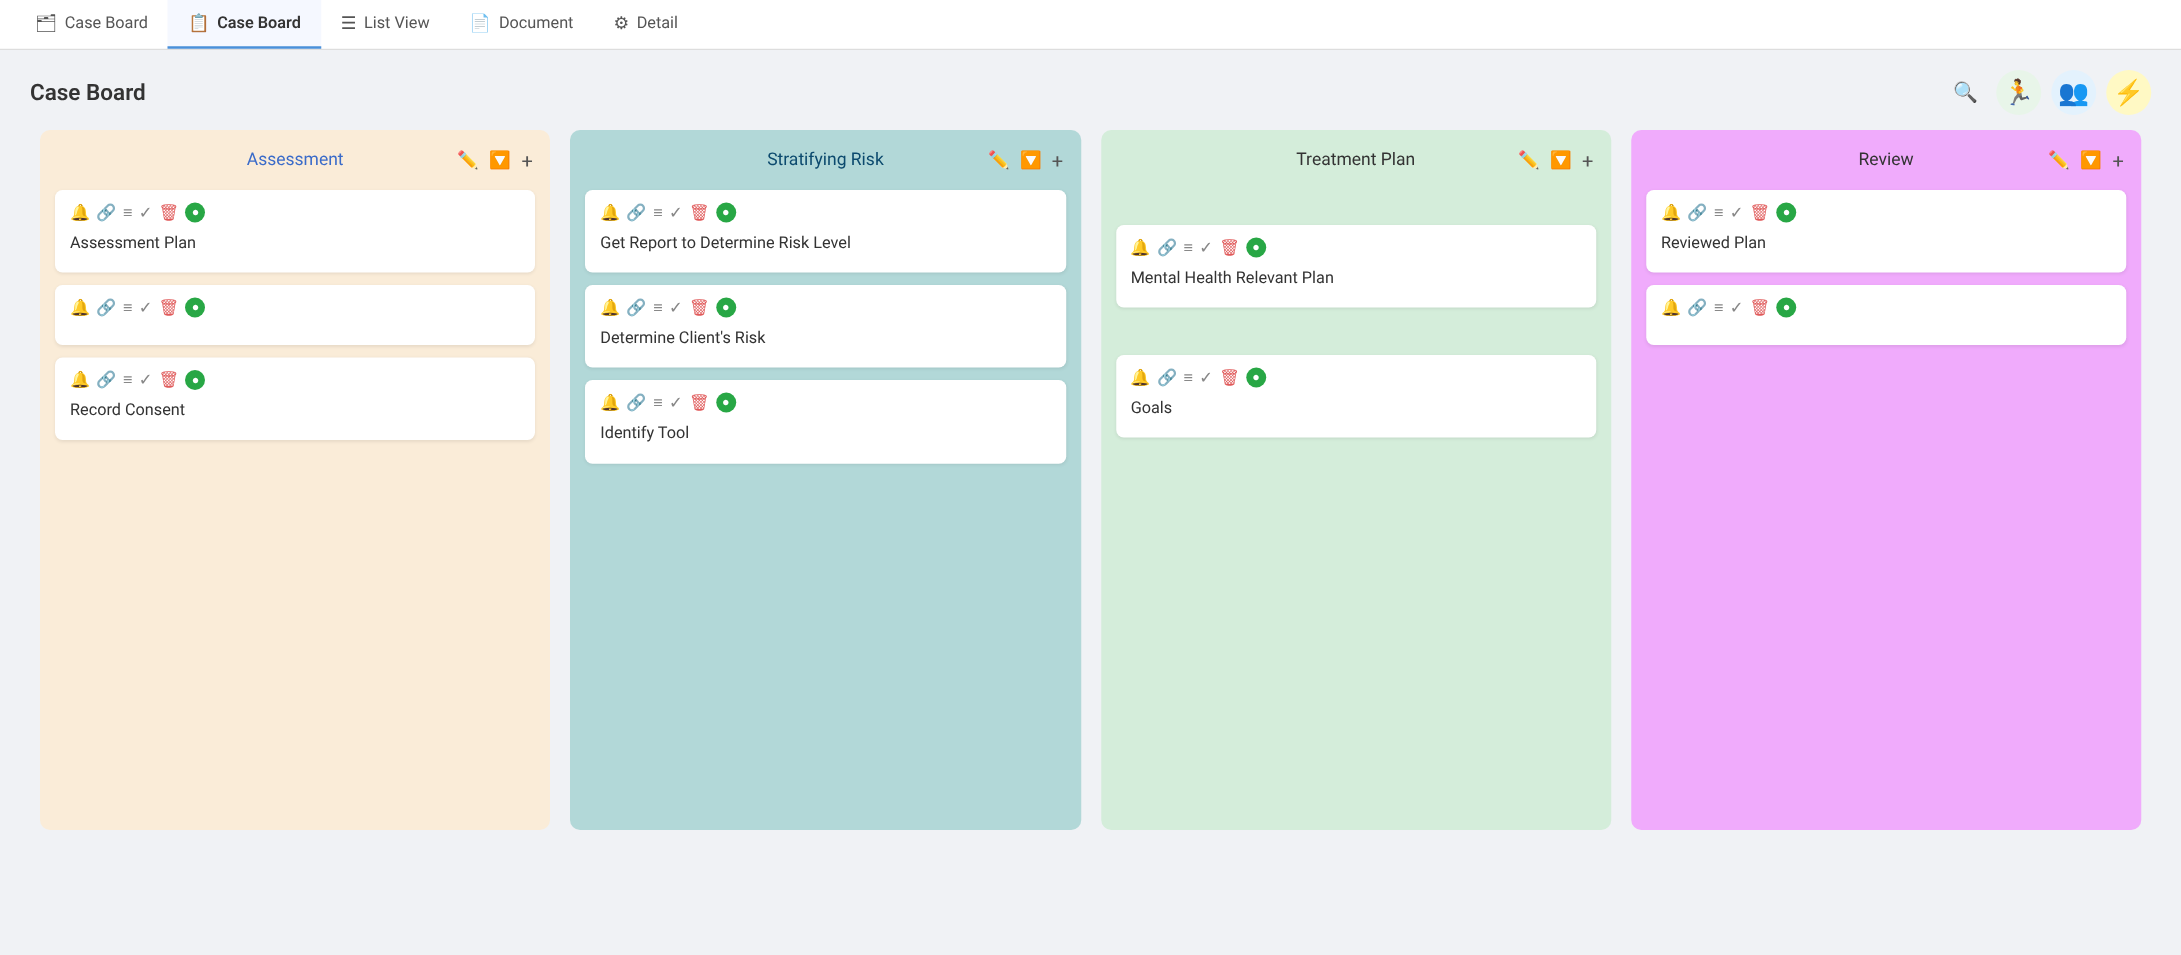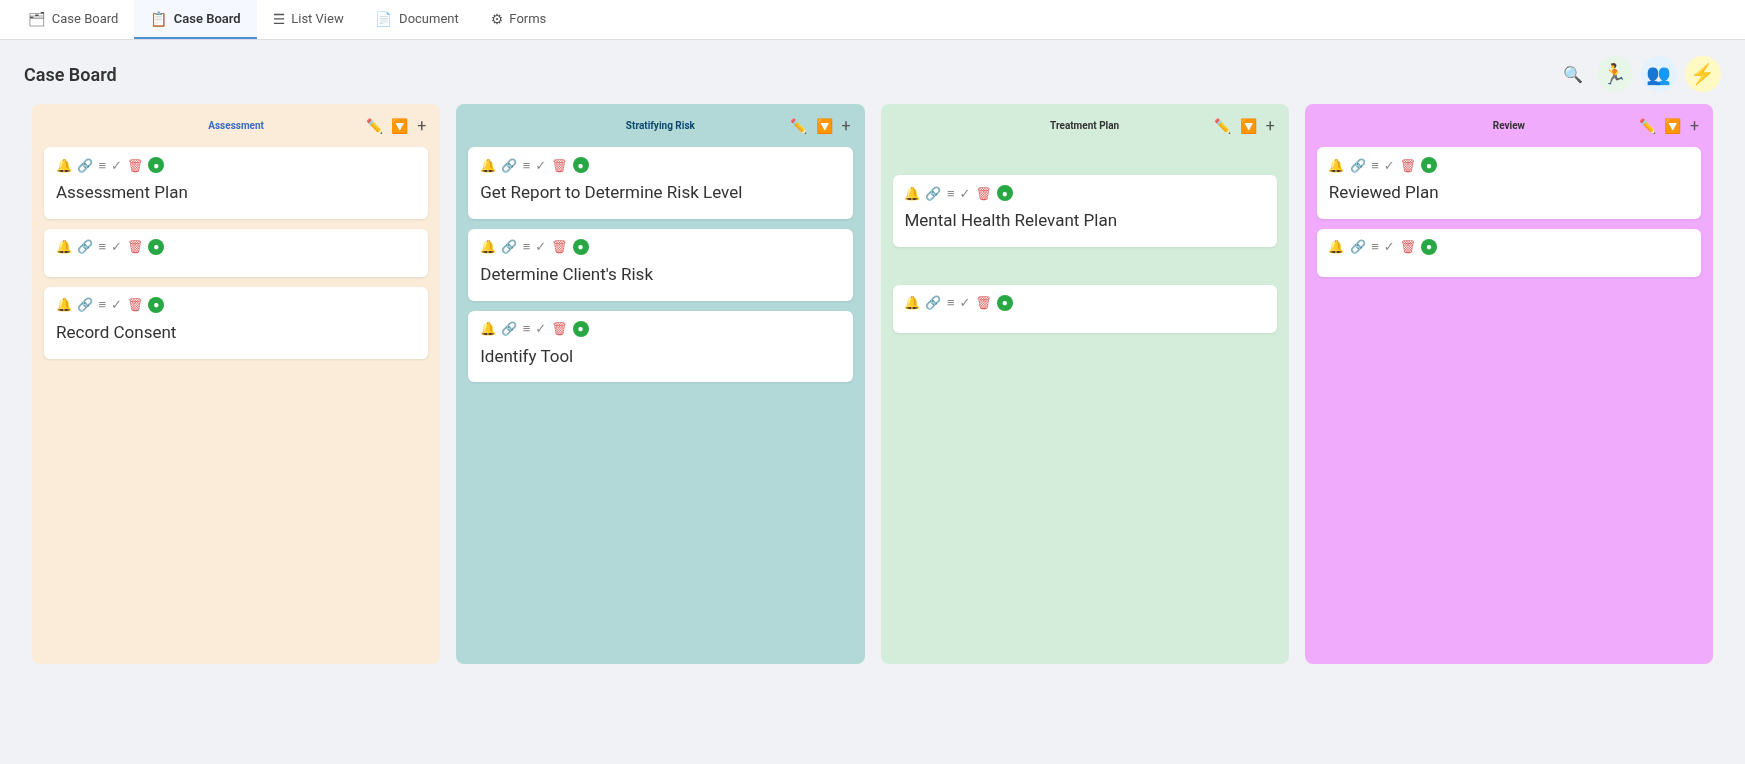"Forms" span { text: Forms -> Detail }
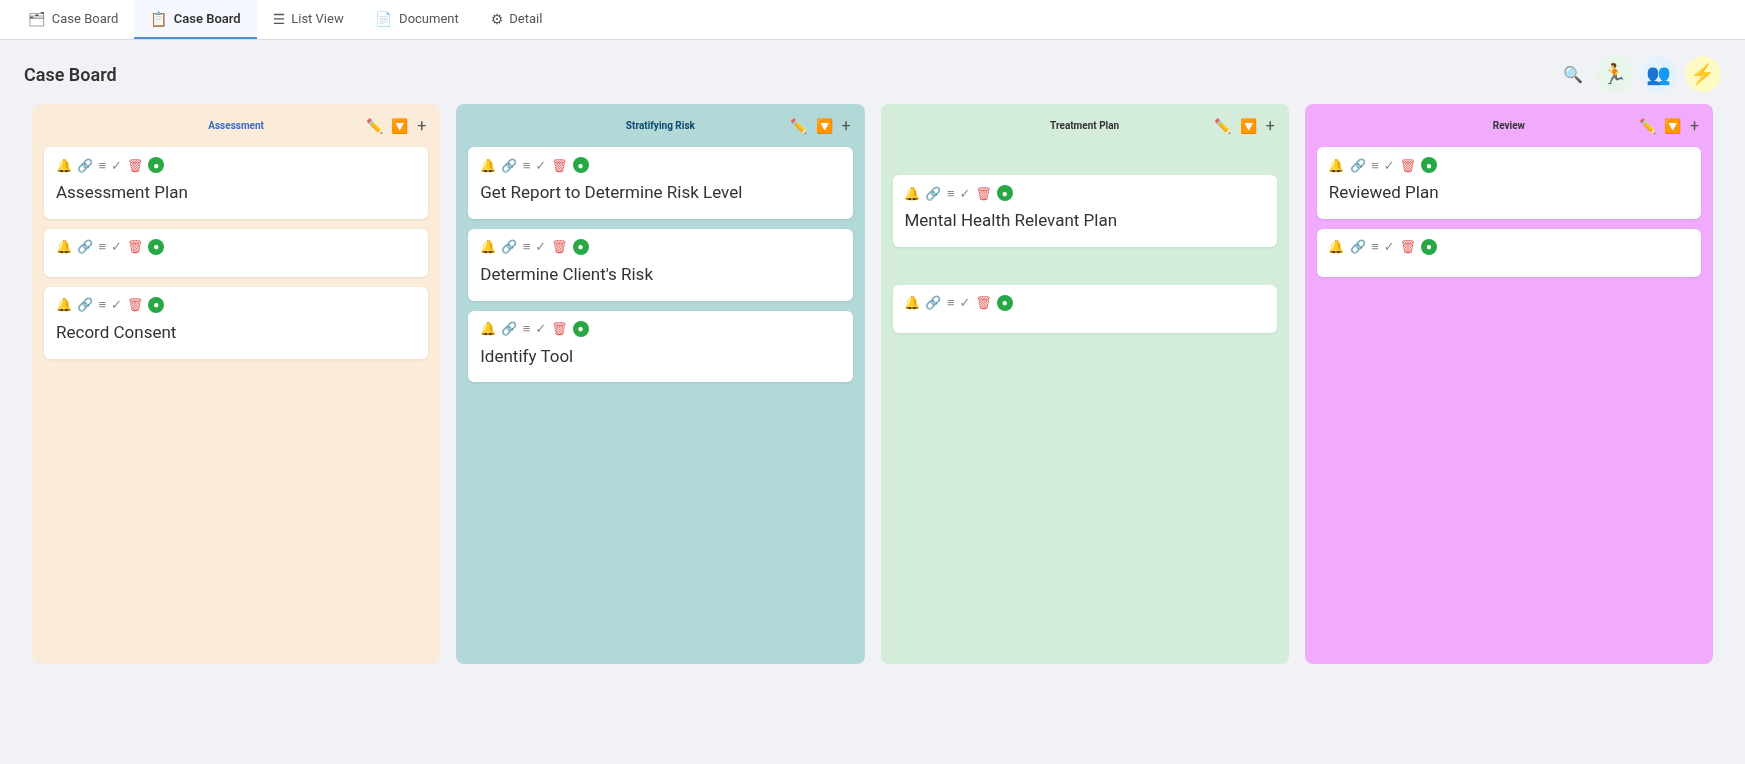"Assessment" .col-title { font-size: 10px -> 14px; font-weight: 700 -> 400 }
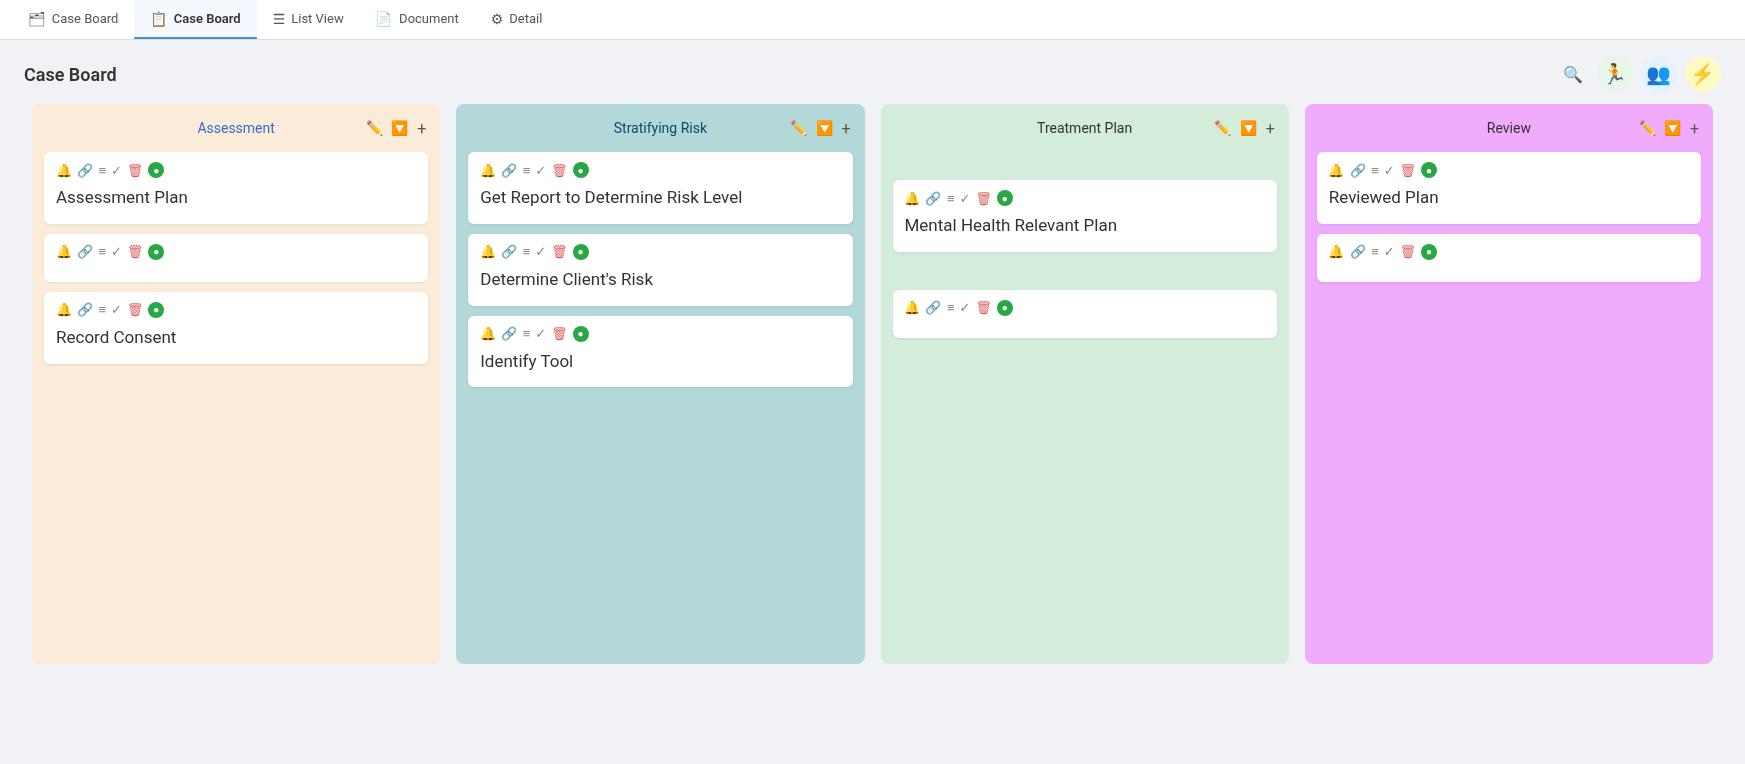"Assessment Plan" .card-title { font-size: 17px -> 13px }
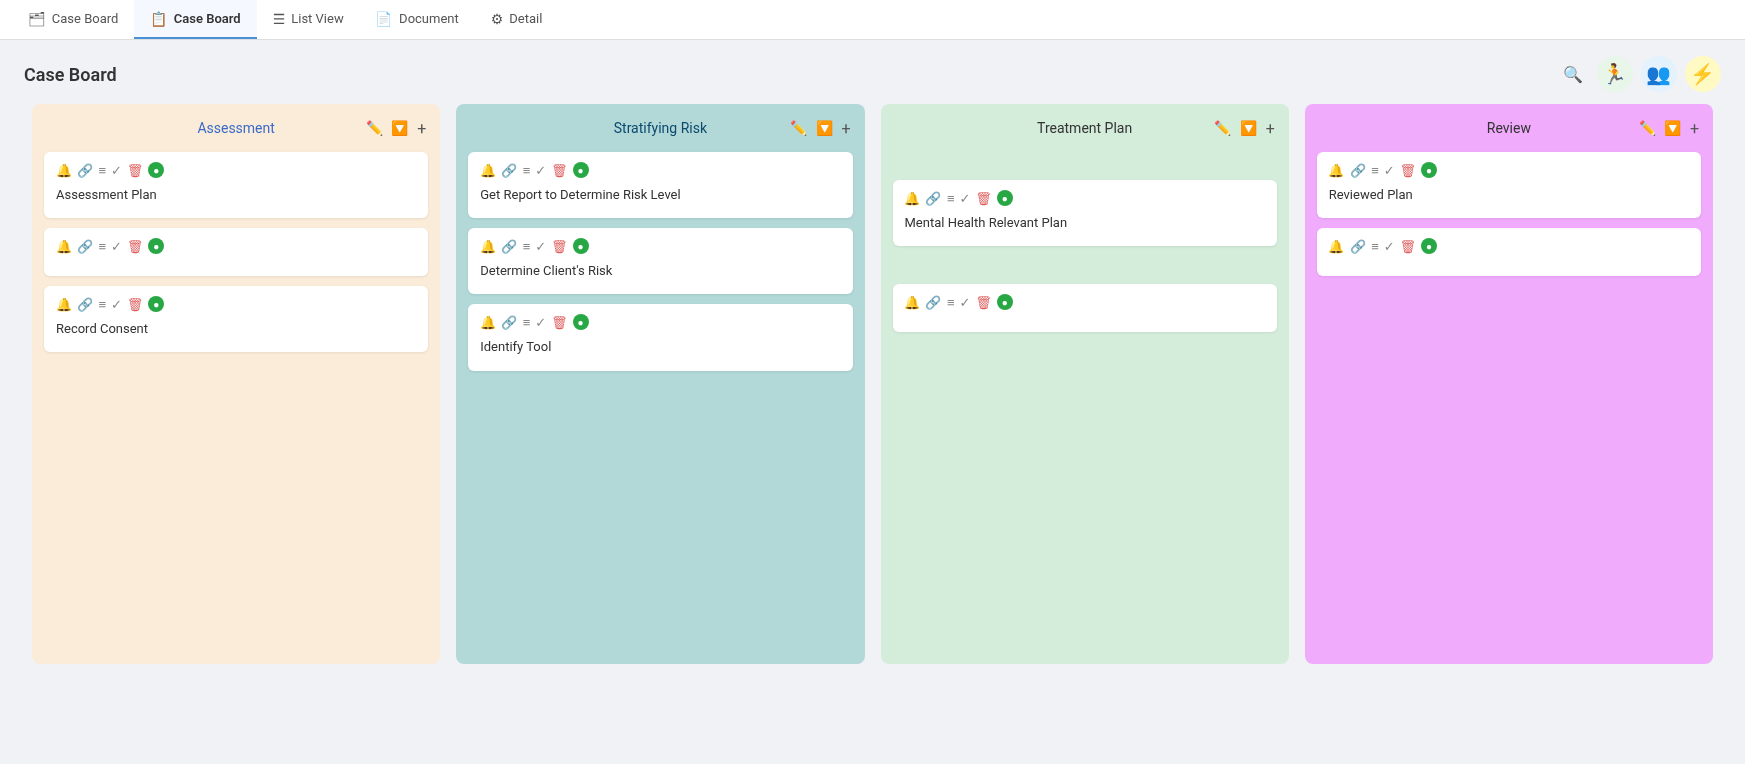"Goals" div.card-title { html: none -> <div>Goals</div> }
